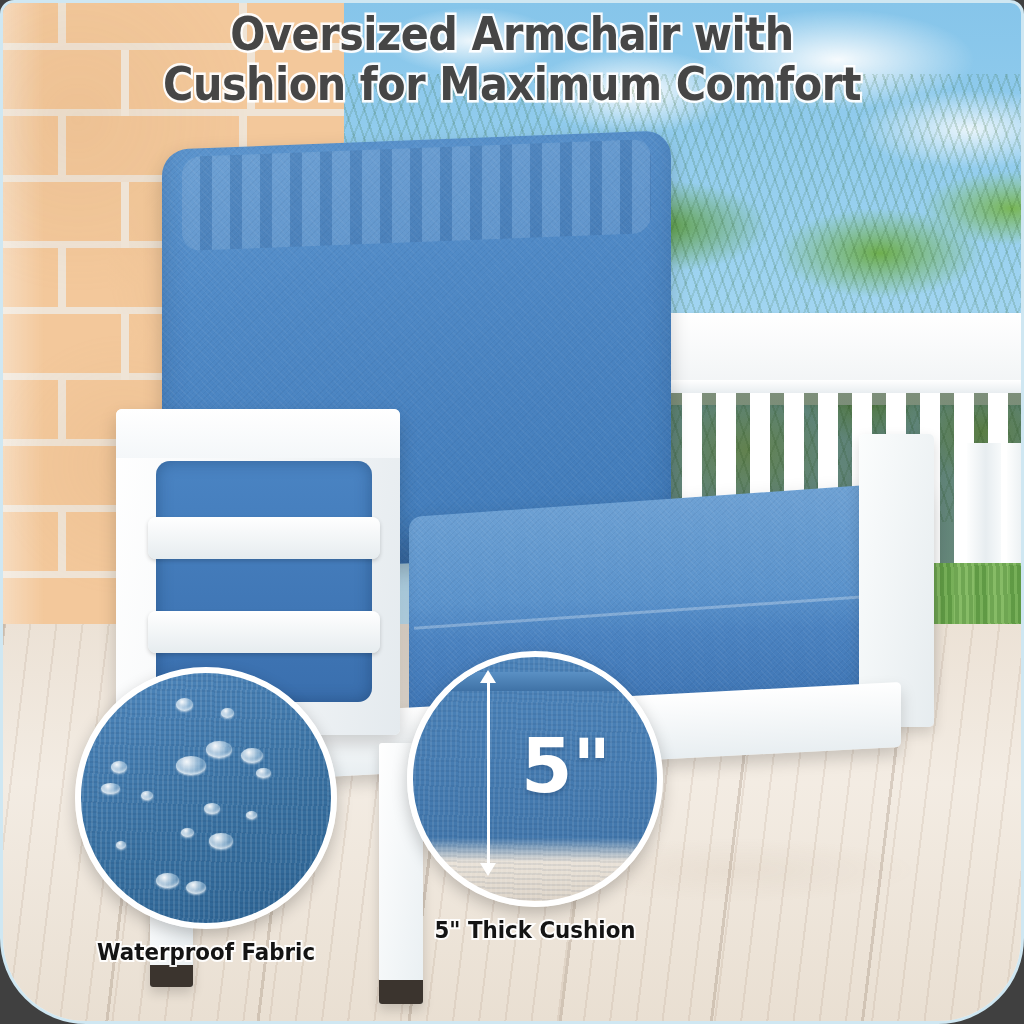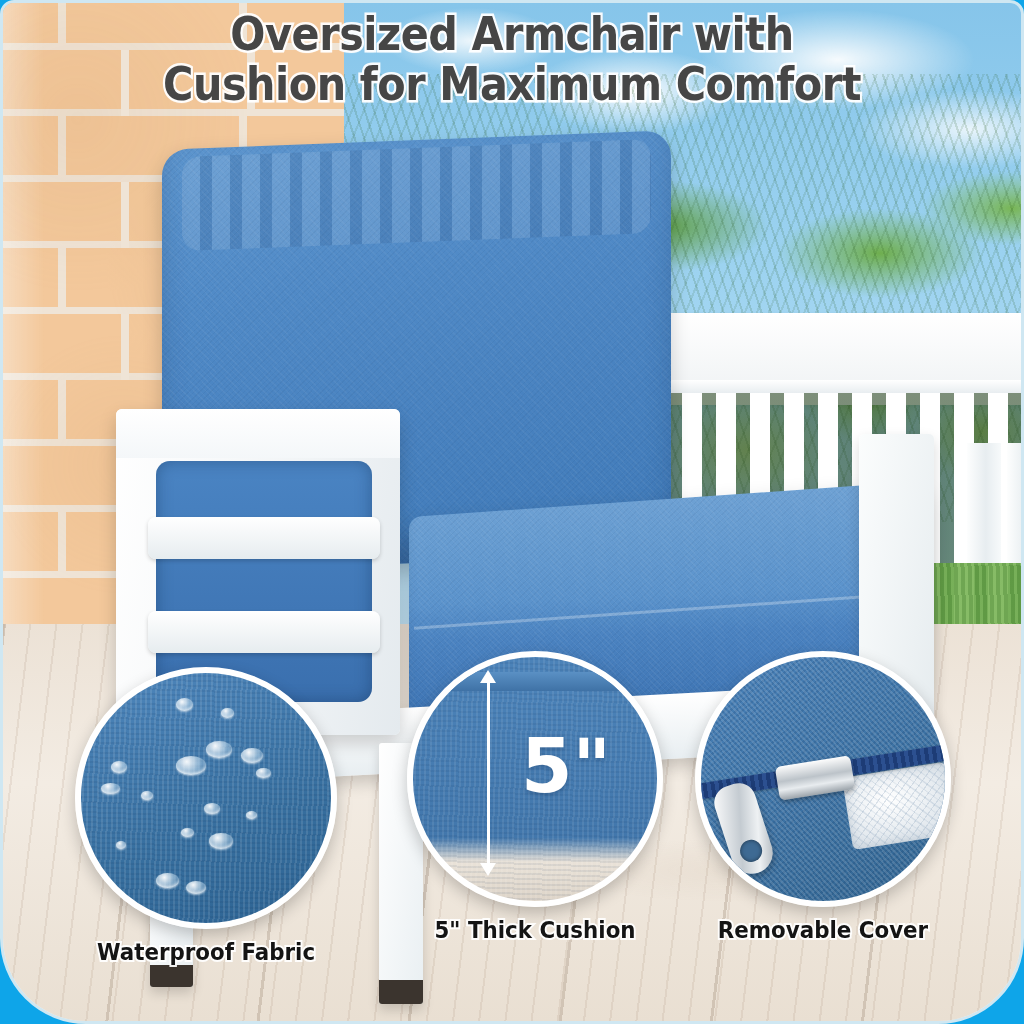"Oversized Armchair with" #stage { background: #0ea5e9 -> #404040 }
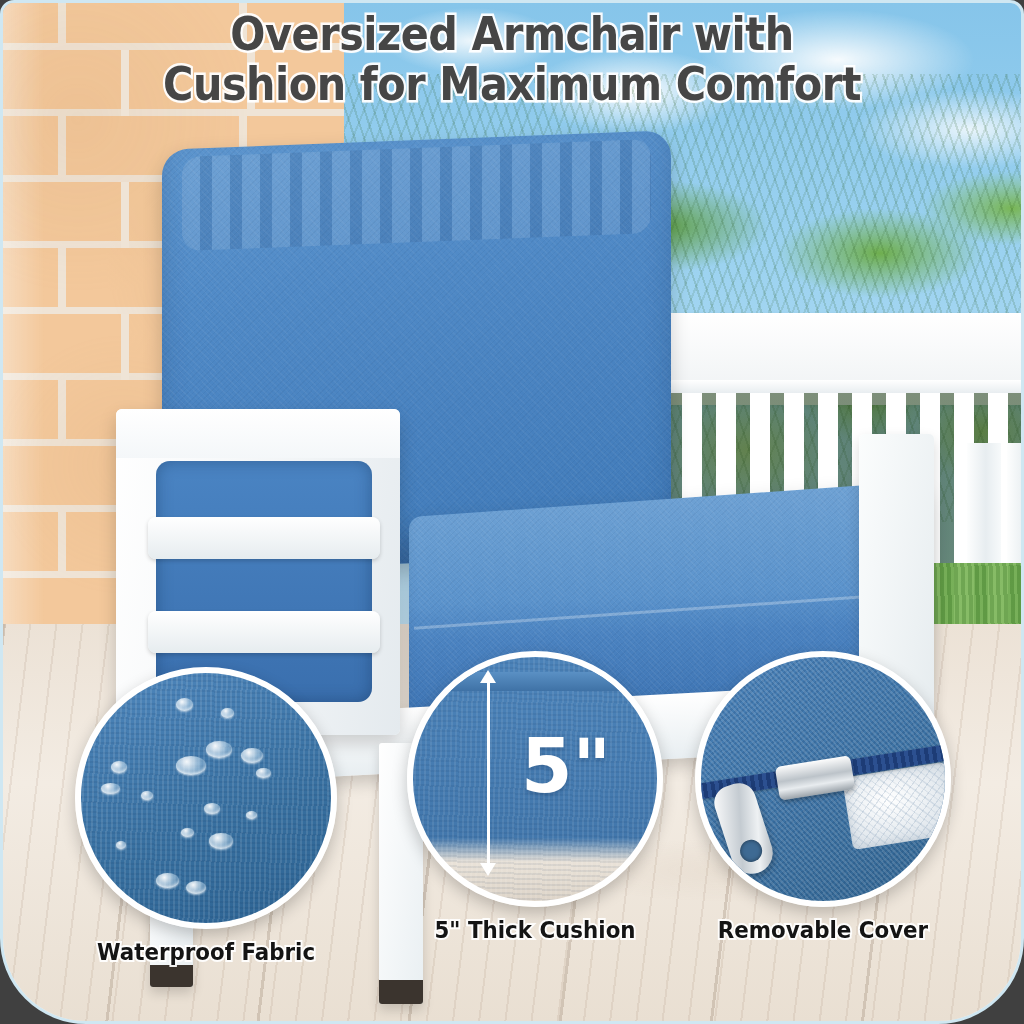"Removable Cover" div.feature { html: <div> <div> <div></div> <div></div> <div></div> <div></div> </div> <div>Removable Cover</div> </div> -> none }
